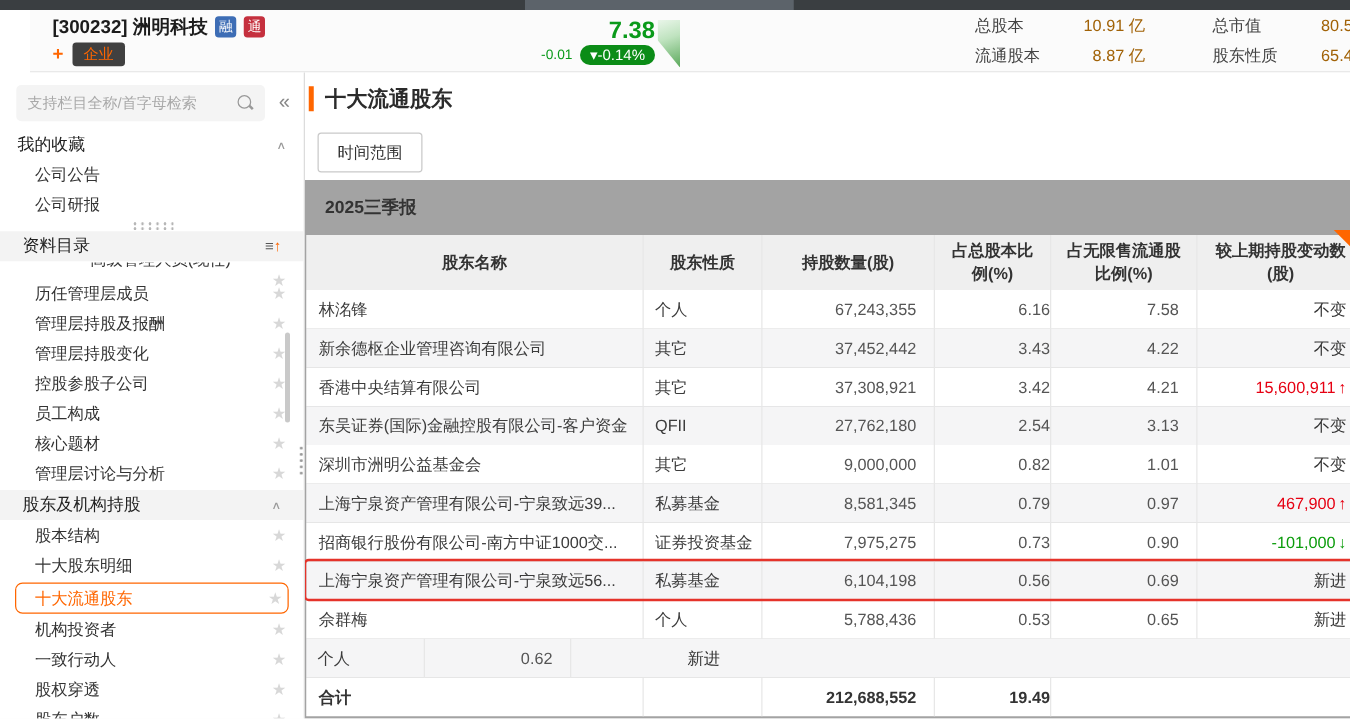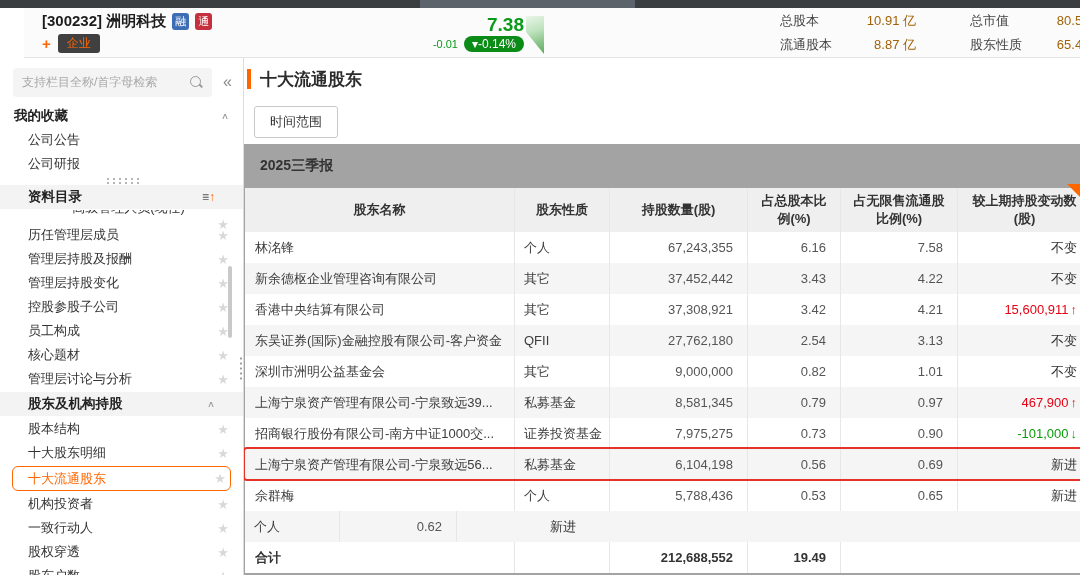"我的收藏" .side-sec-title { font-weight: bold -> normal }
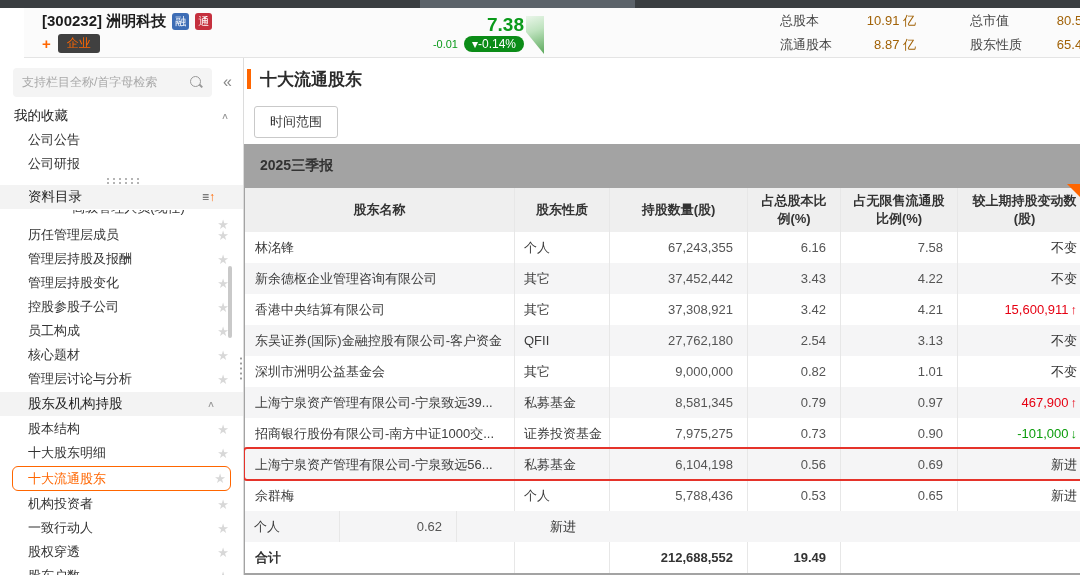"资料目录" .sec-header { padding: 0 28px -> 0 18px }
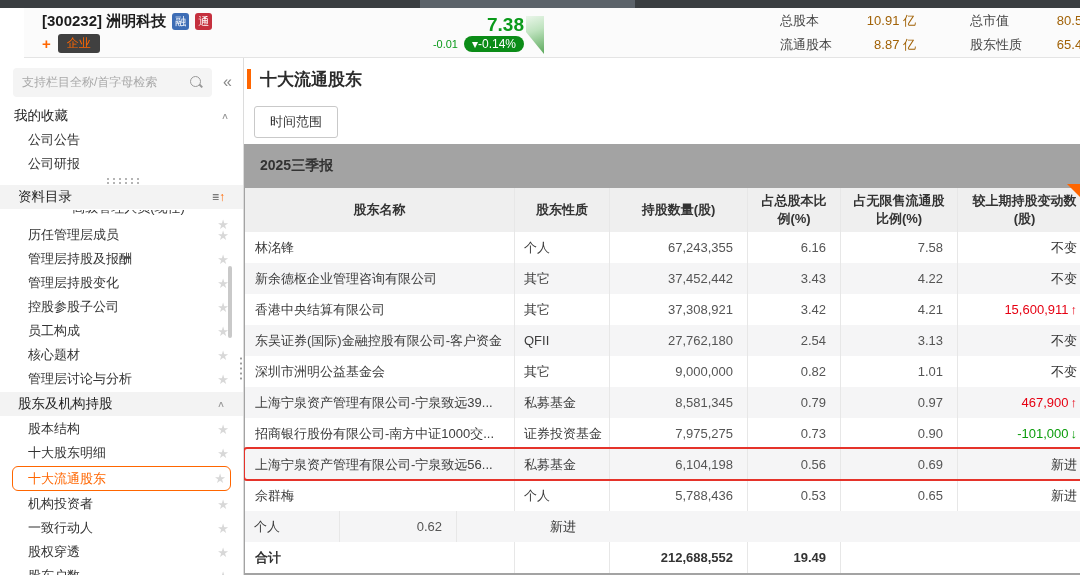"6.16" .c3 { padding-right: 14px -> none }
